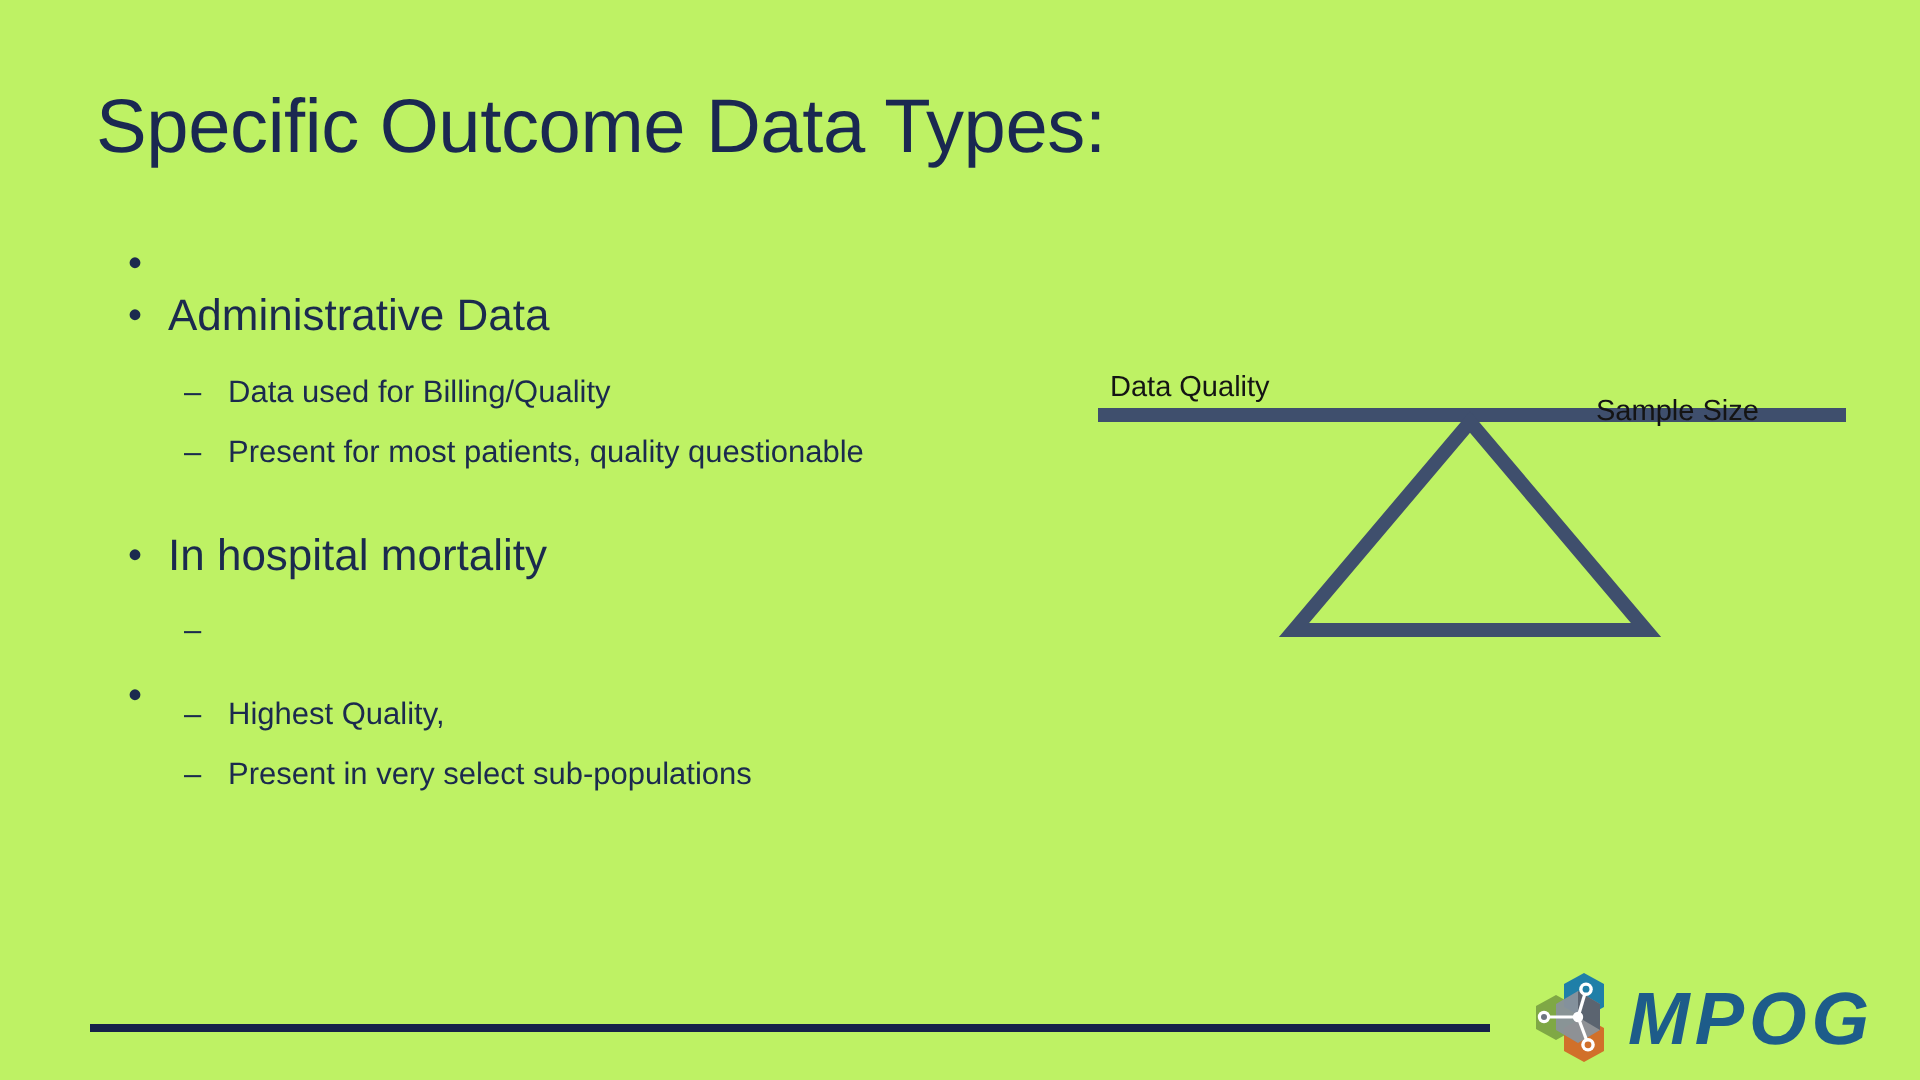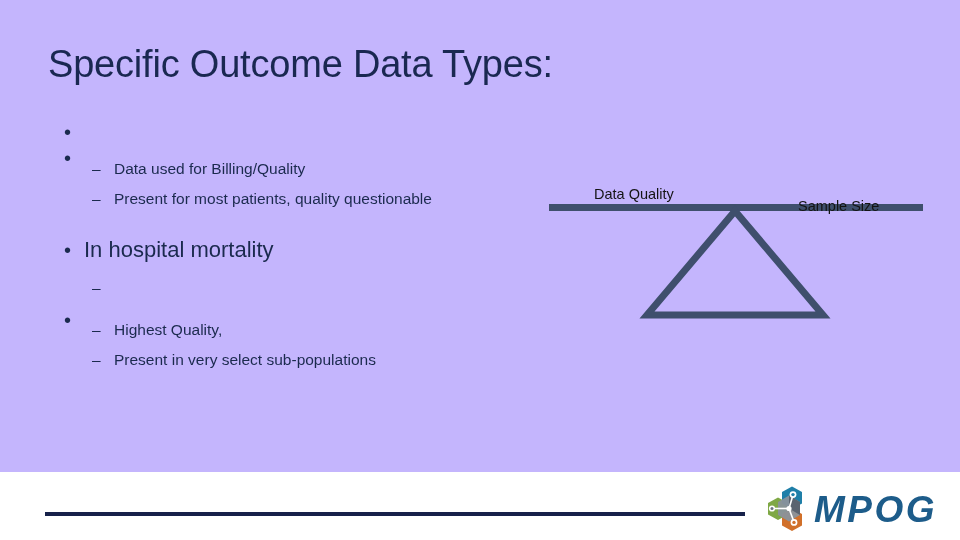"Specific Outcome Data Types:" #slide { background: #c4b5fd -> #bef264; height: 472px -> 540px }
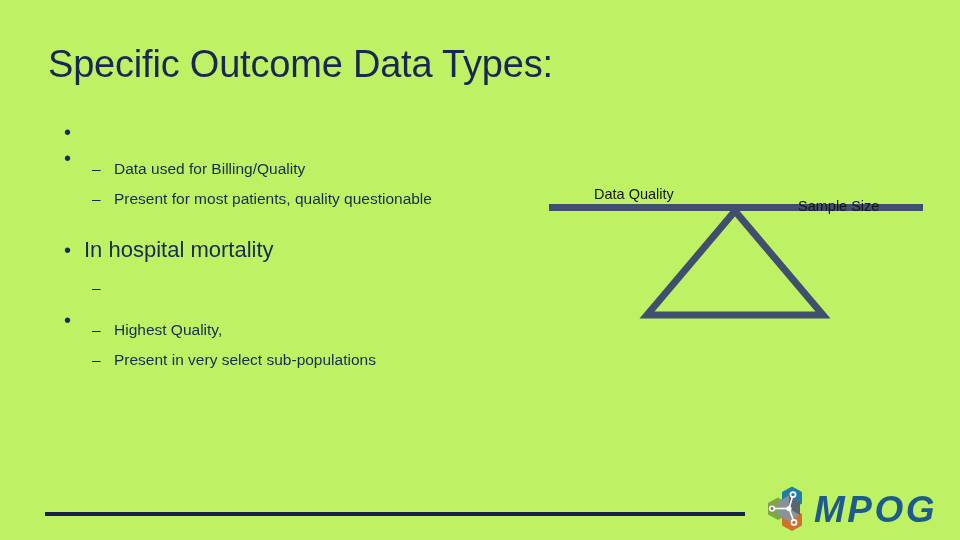"Administrative Data" span { html: none -> <span>Administrative Data</span> }
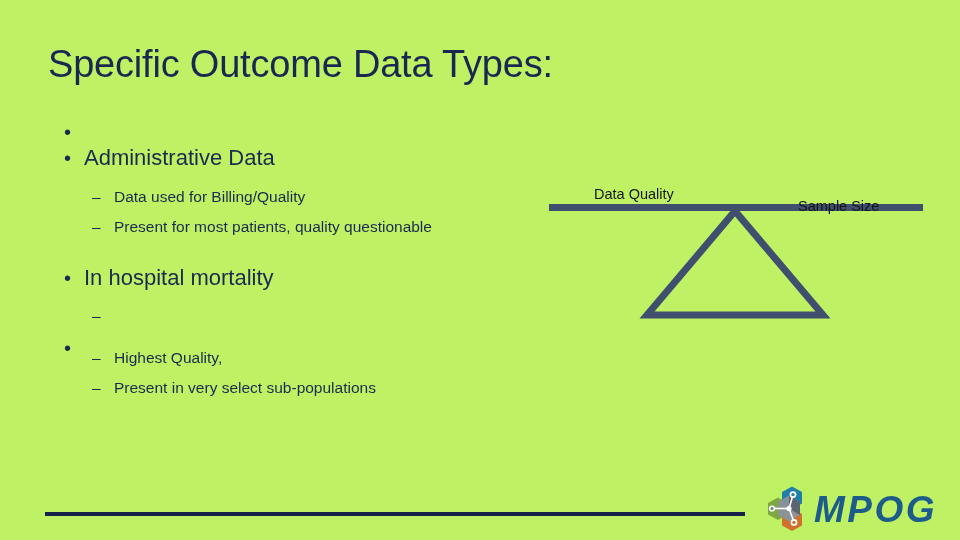"Data Quality" #label-data-quality { margin-left: 39px -> none }
